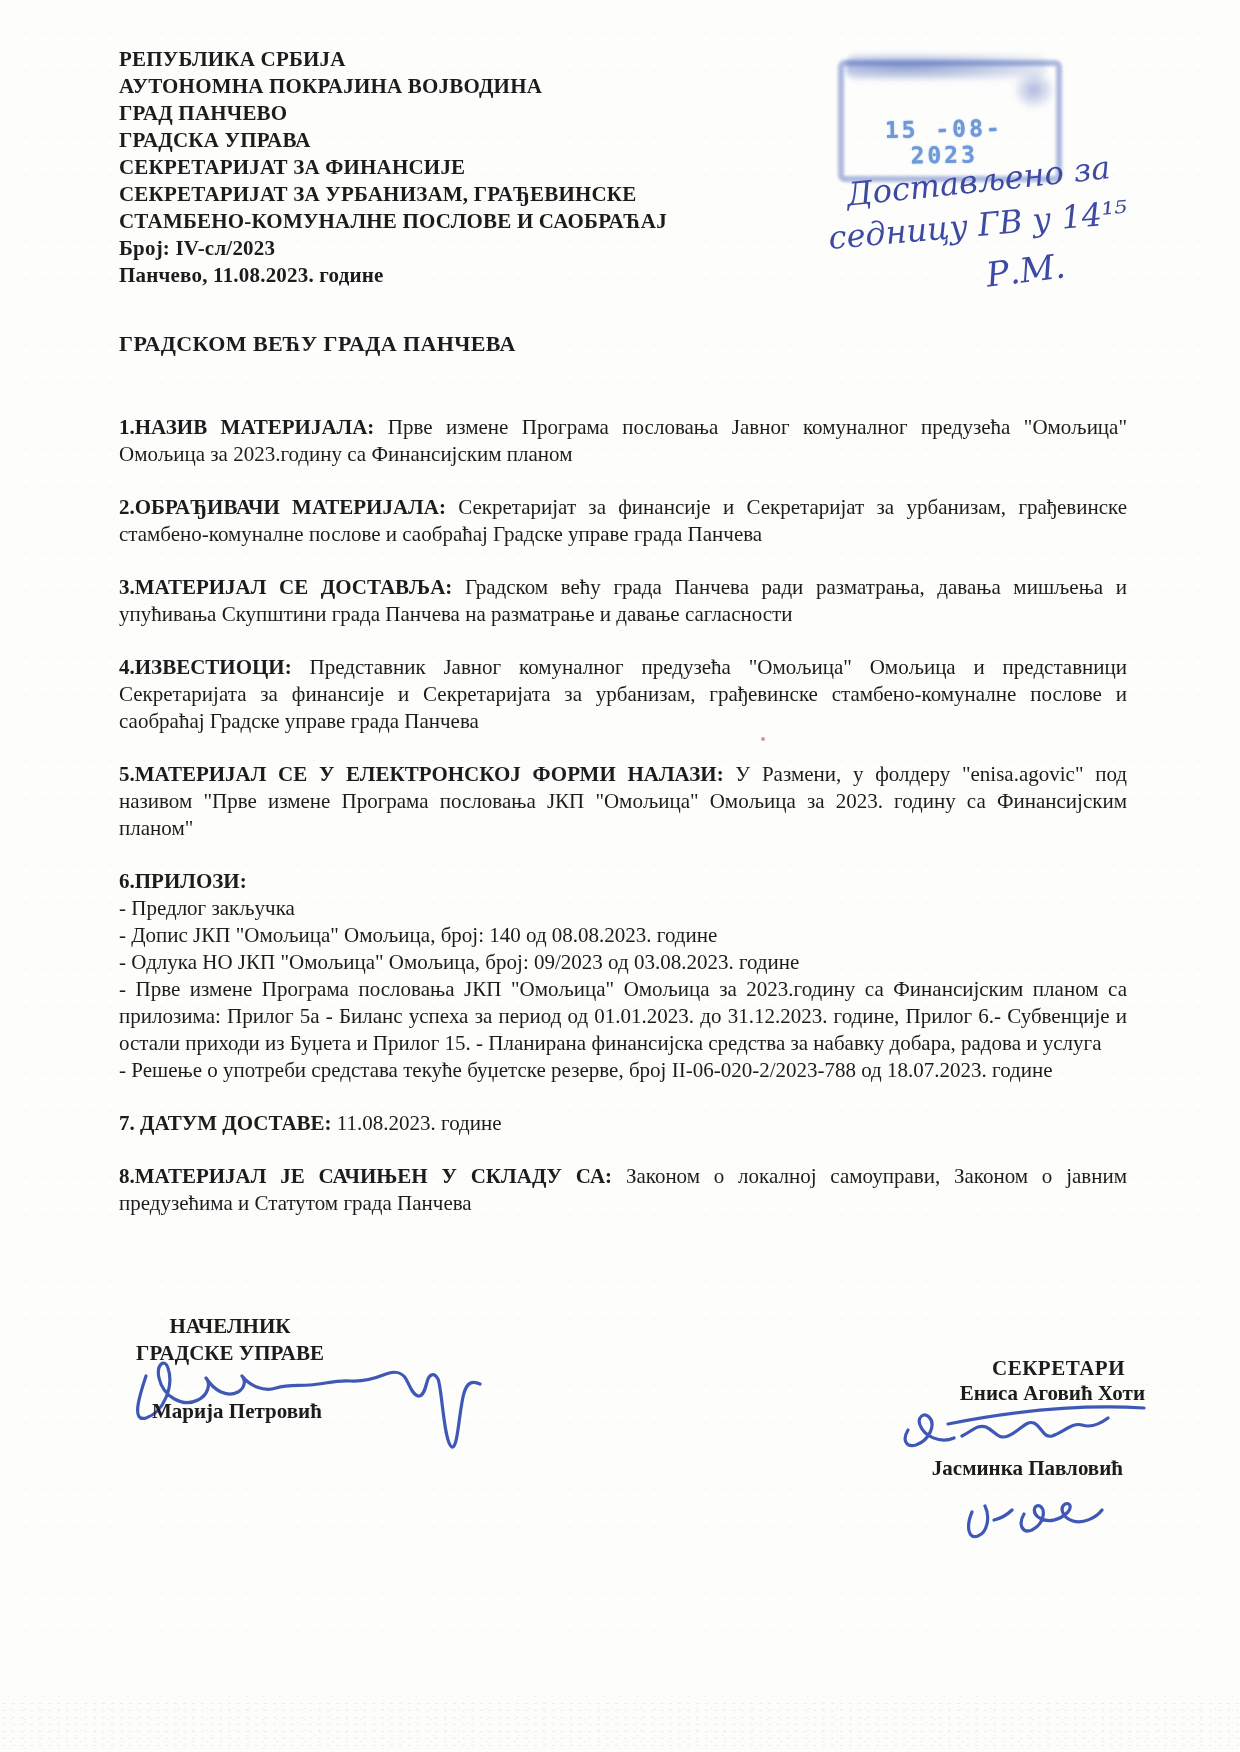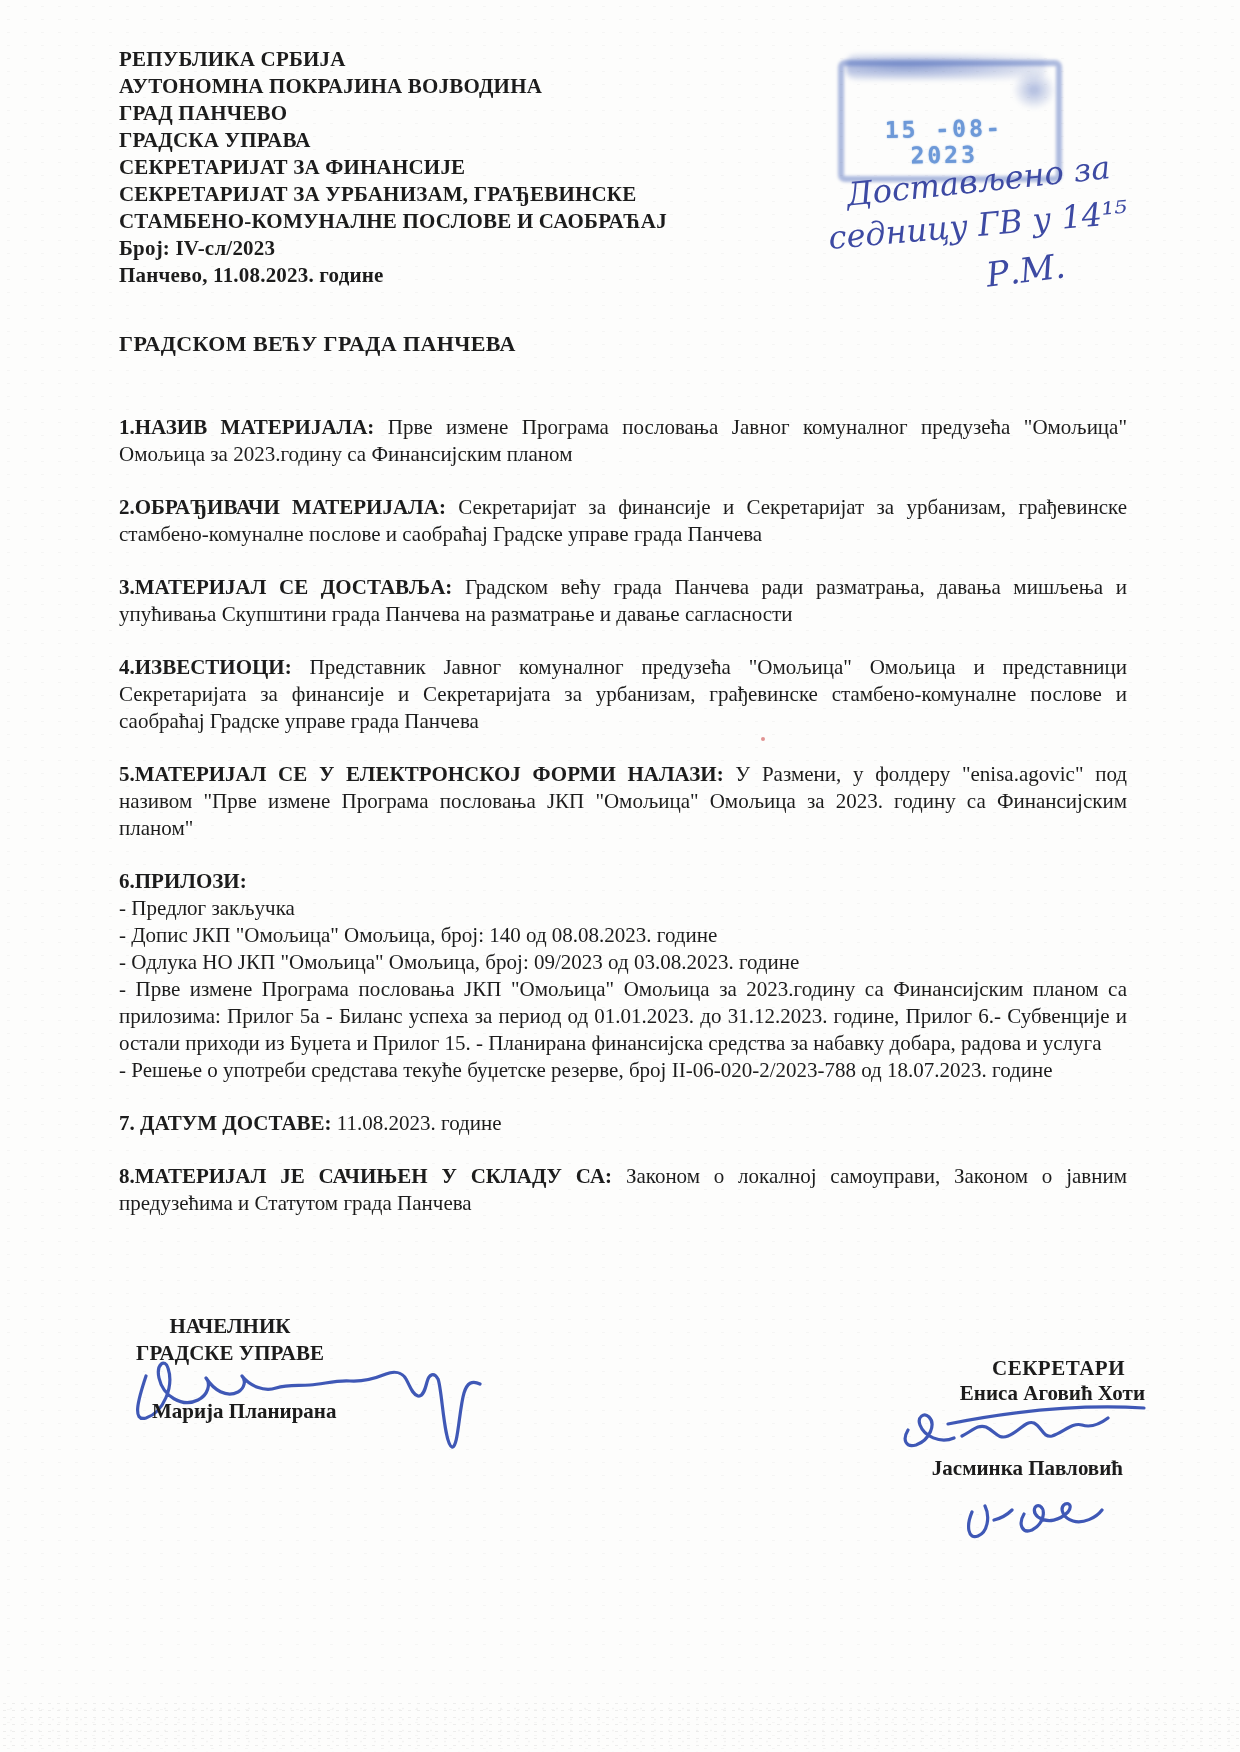"Марија Планирана" div.marija-name { text: Планирана -> Петровић }
